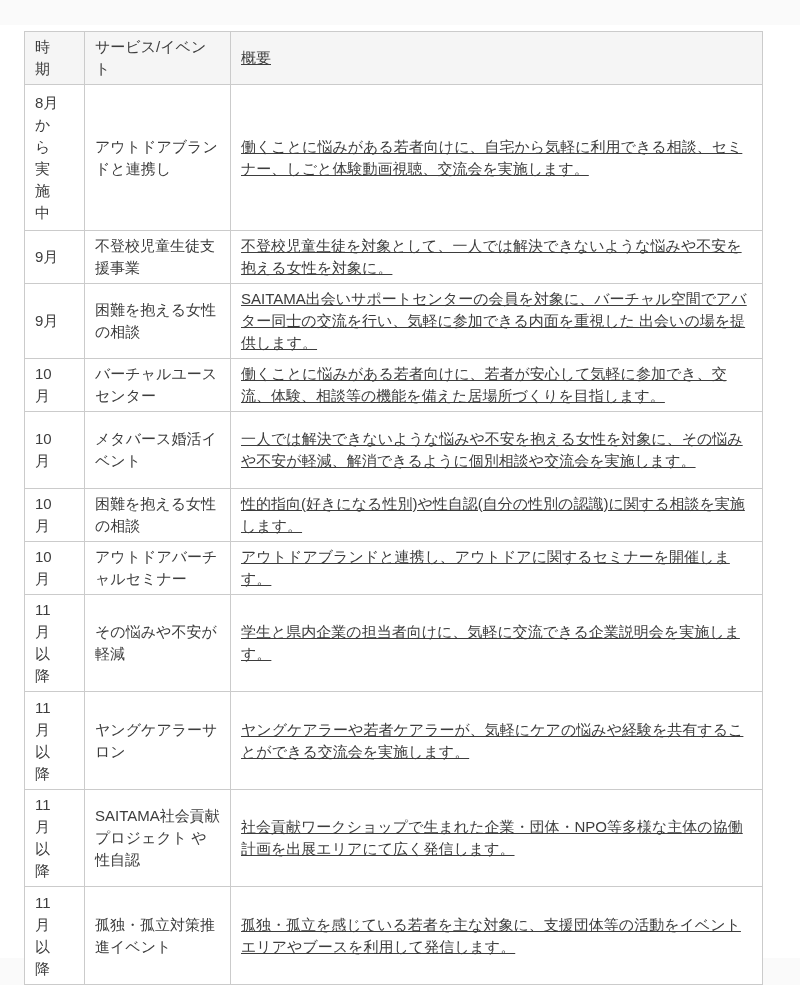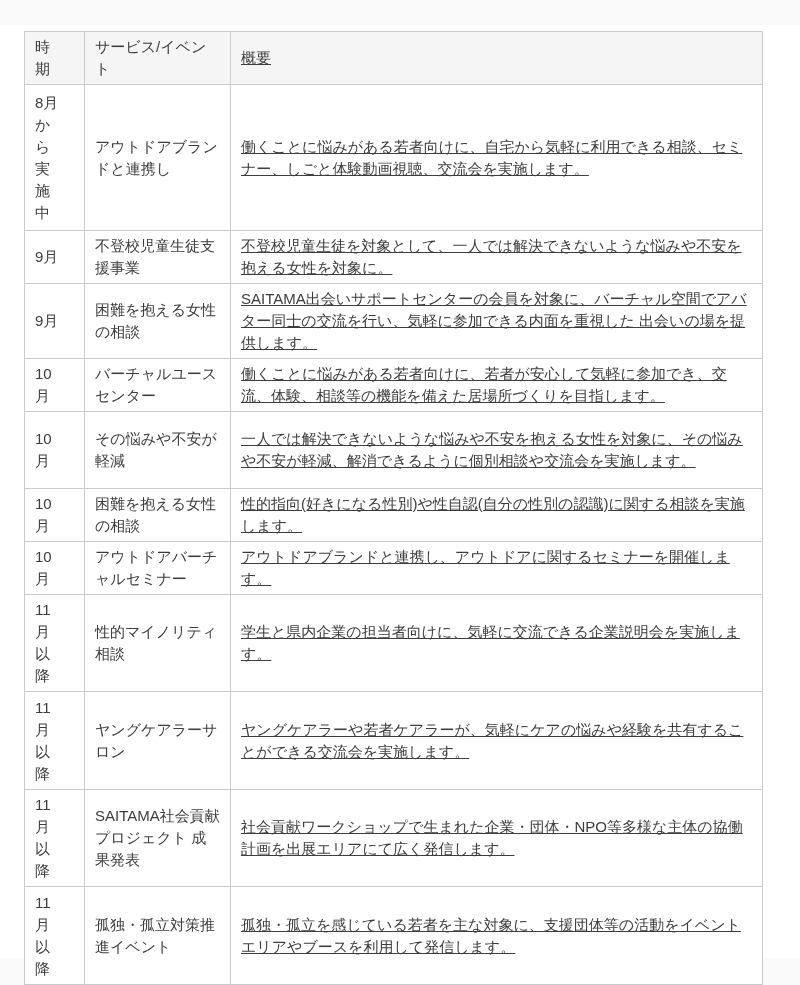"その悩みや不安が軽減" td.col-service { text: その悩みや不安が軽減 -> メタバース婚活イベント }
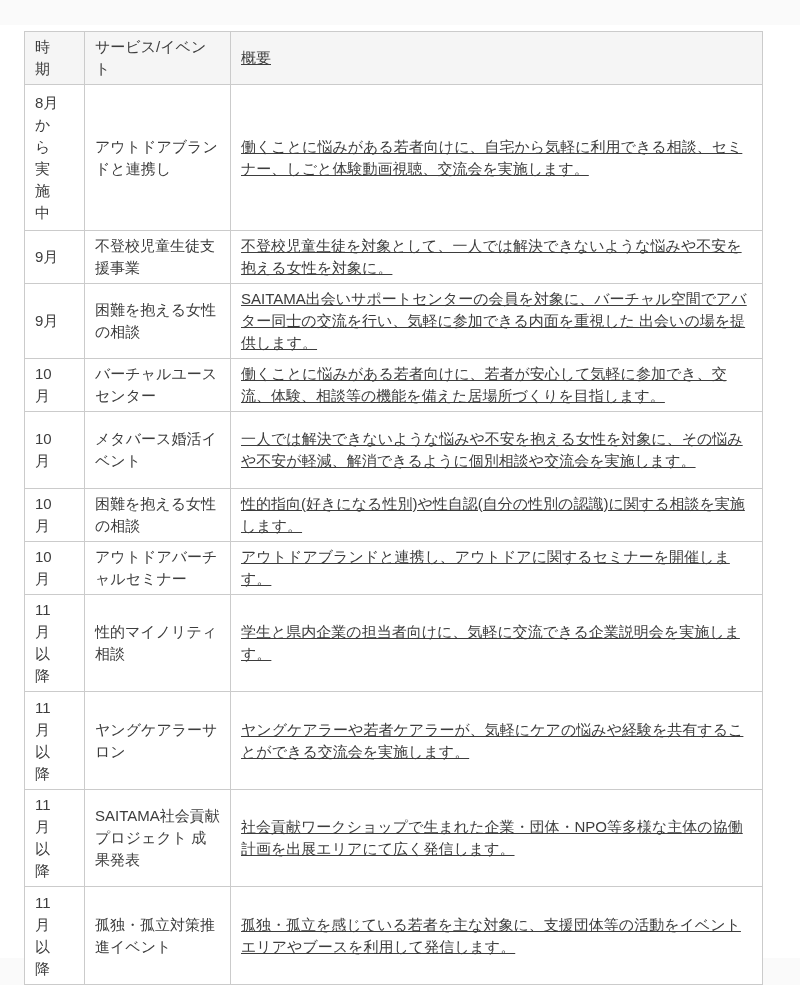"性的マイノリティ相談" td.col-service { text: 性的マイノリティ相談 -> その悩みや不安が軽減 }
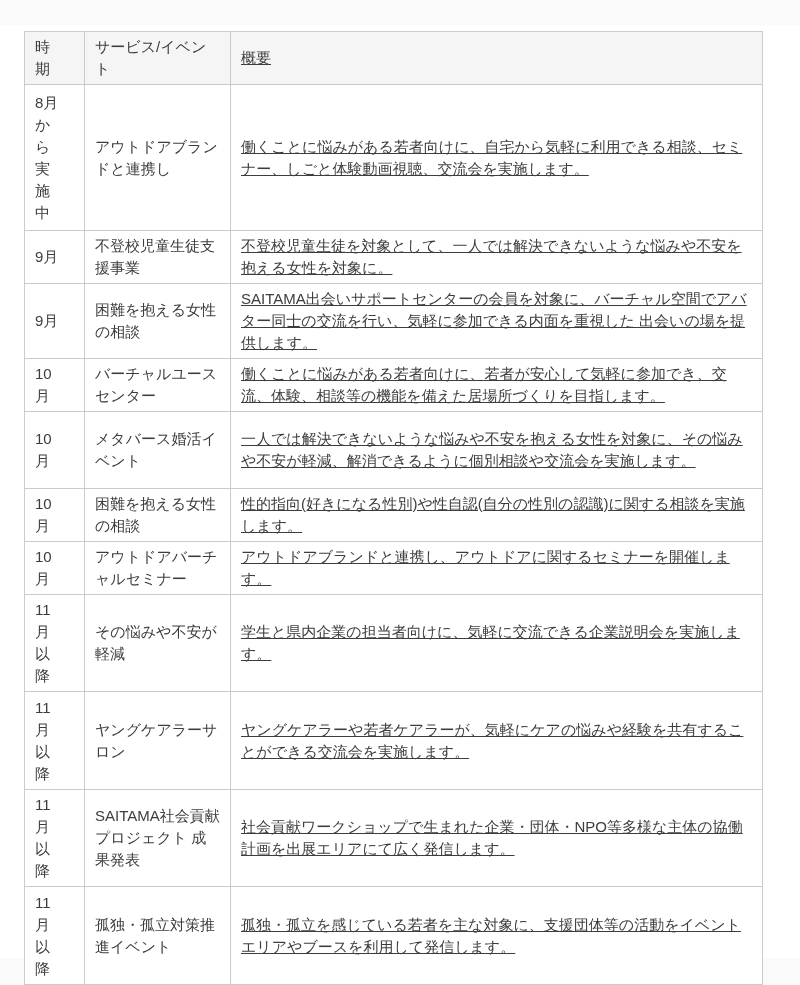"SAITAMA社会貢献プロジェクト 成果発表" td.col-service { text: 成果発表 -> や性自認 }
